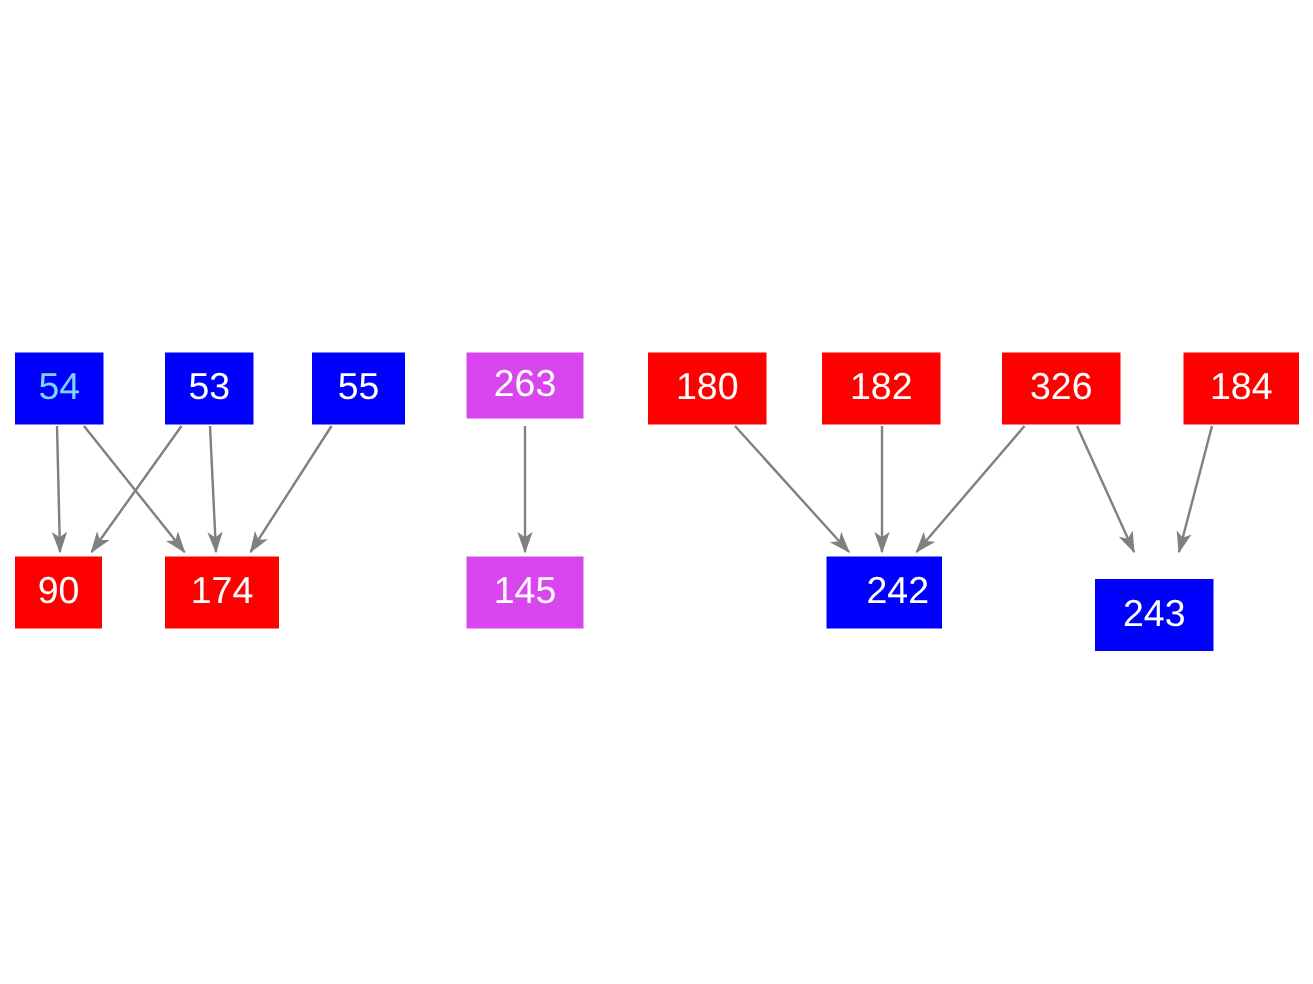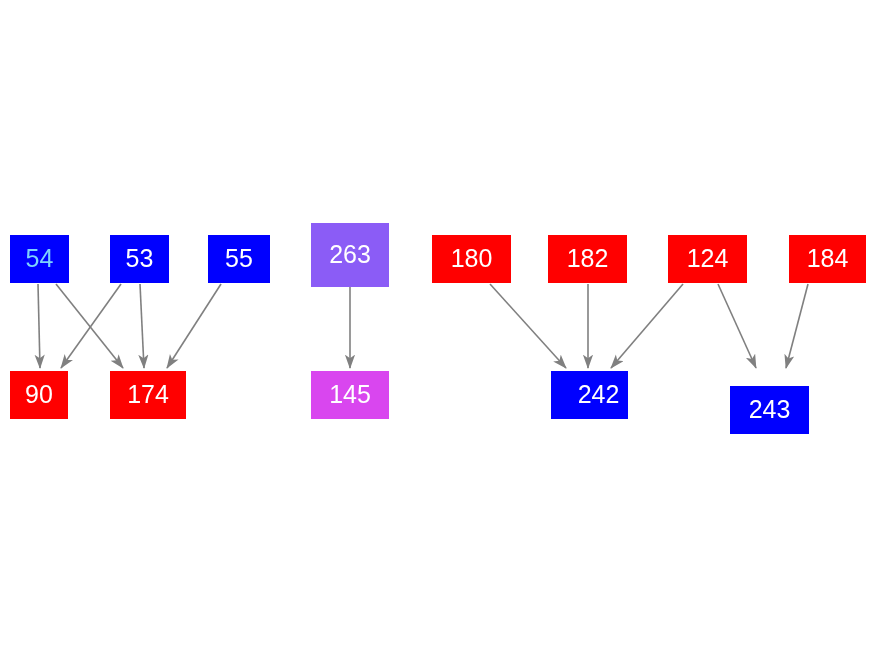"263" div.node { background: #8b5cf6 -> #d946ef; height: 64px -> 44px; top: 223px -> 235px }
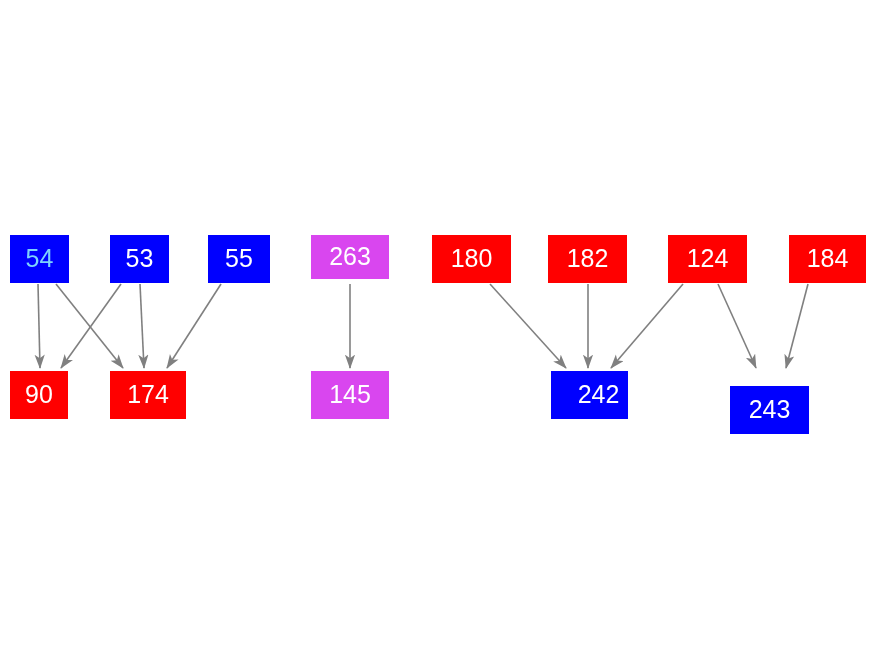"124" span.node-label { text: 124 -> 326 }
